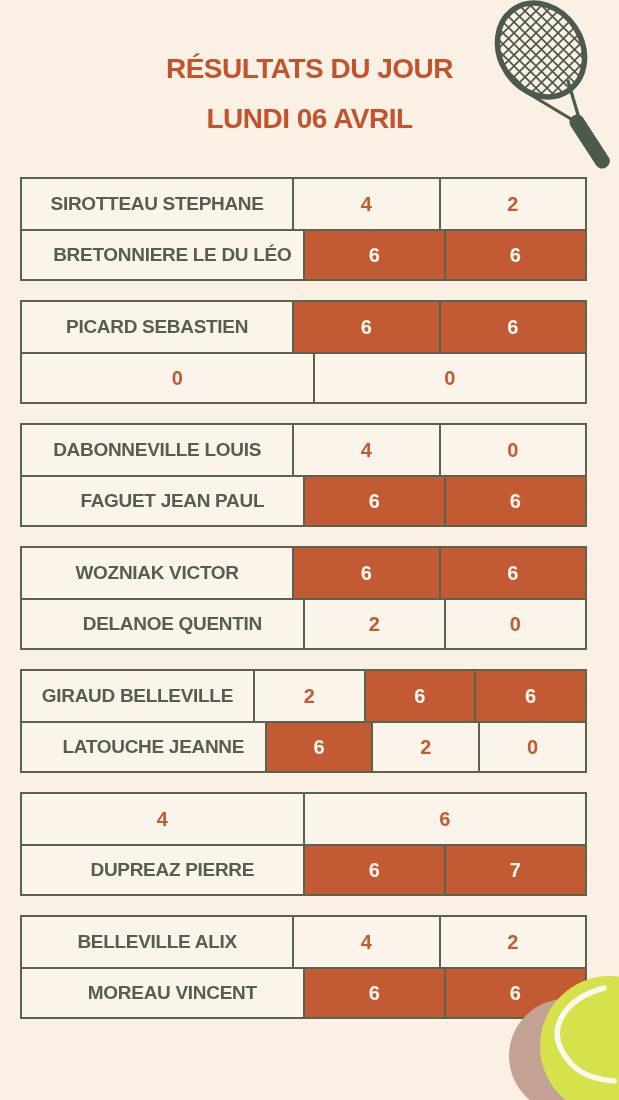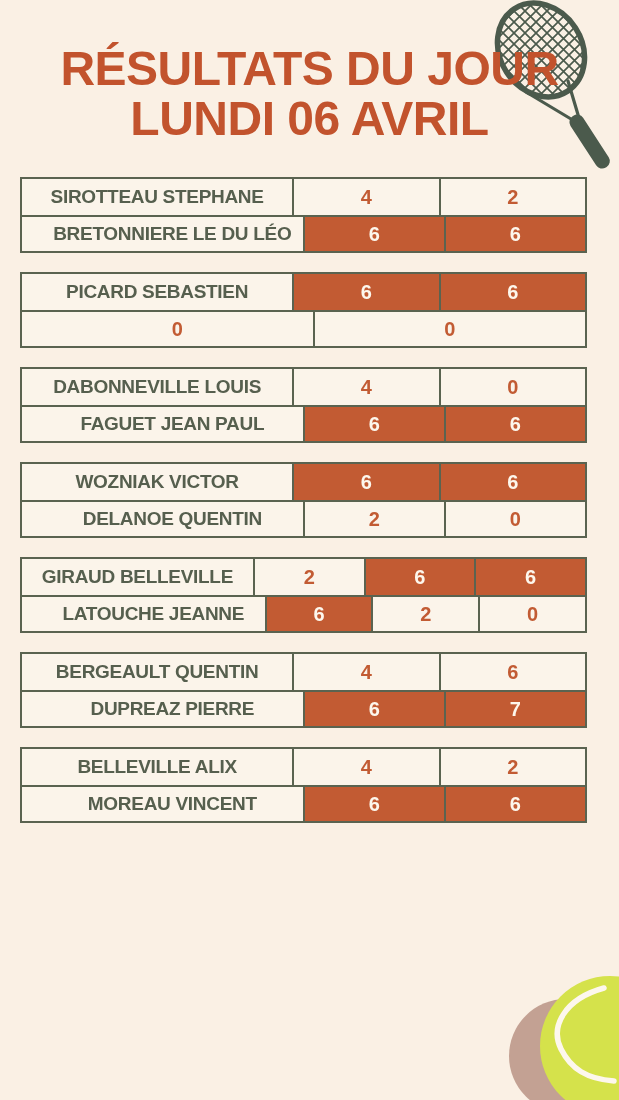"RÉSULTATS DU JOUR" .title { font-size: 48px -> 28px }
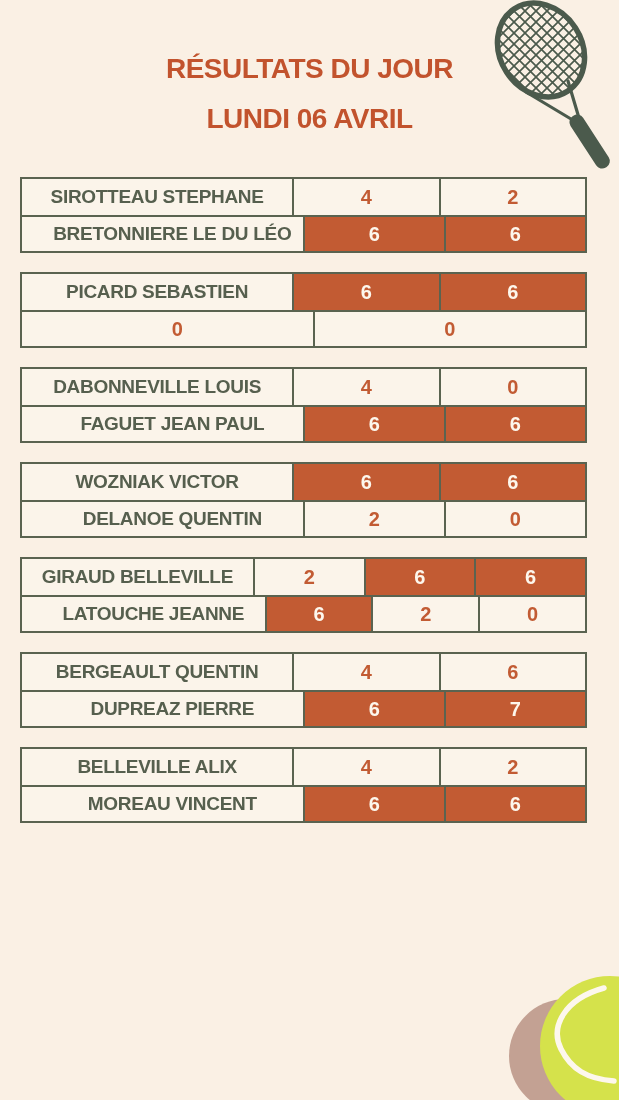"SIROTTEAU STEPHANE" .row { height: 36px -> 50px }
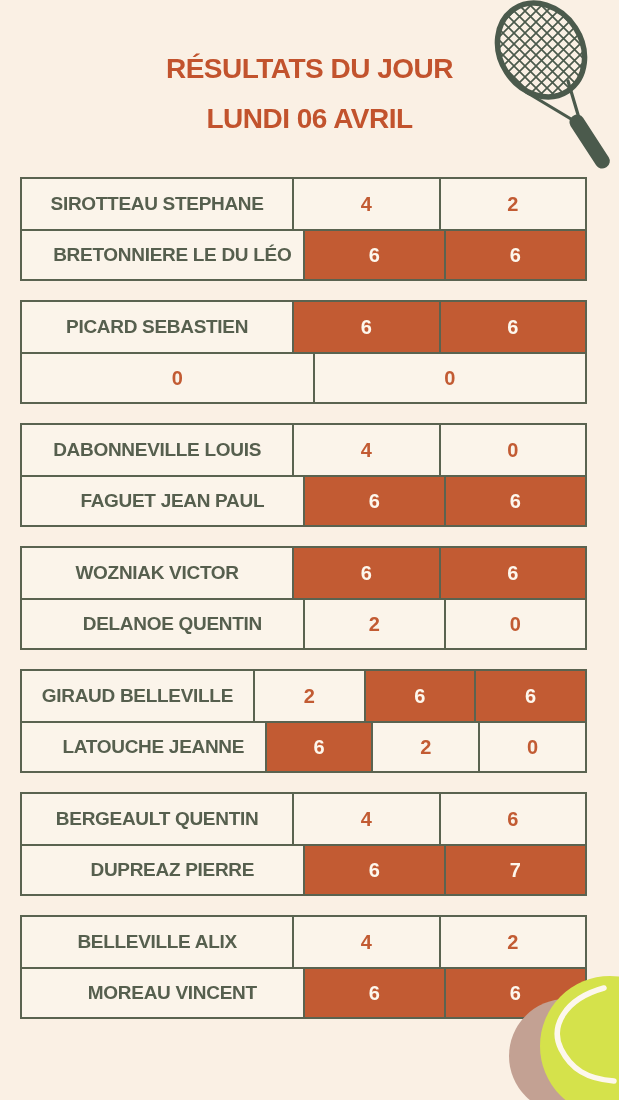"BERGEAULT QUENTIN" div.cell { html: <div>BERGEAULT QUENTIN</div> -> none }
